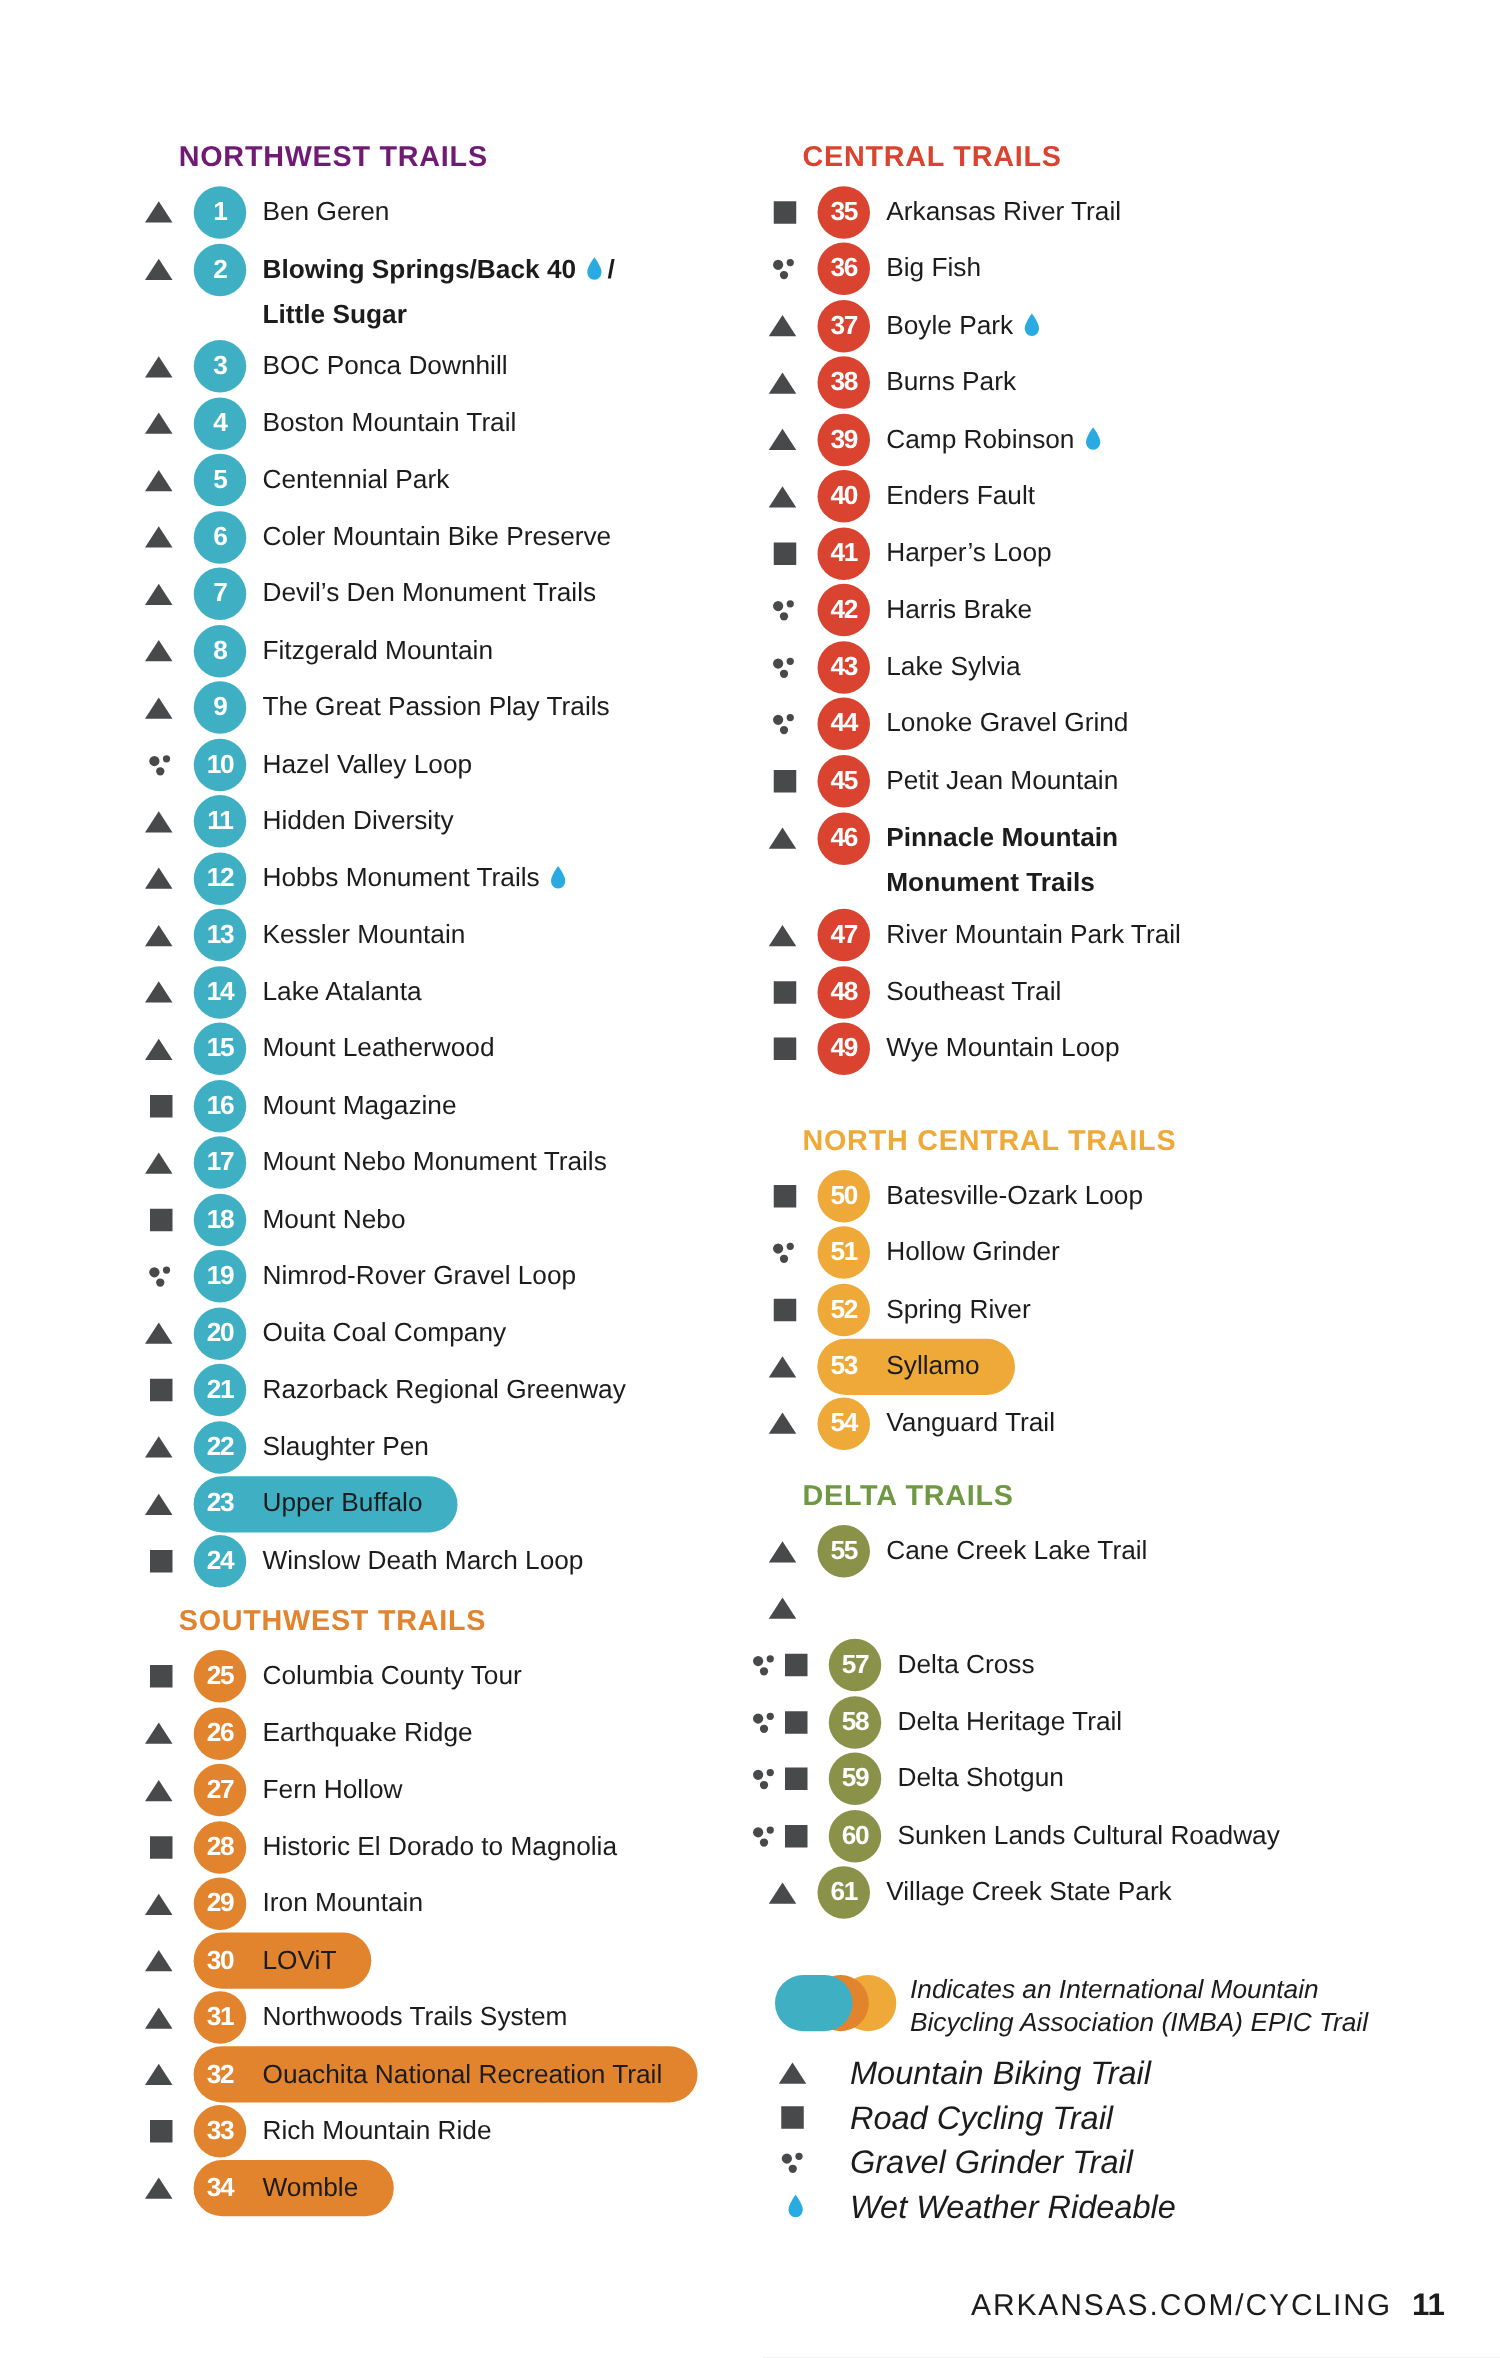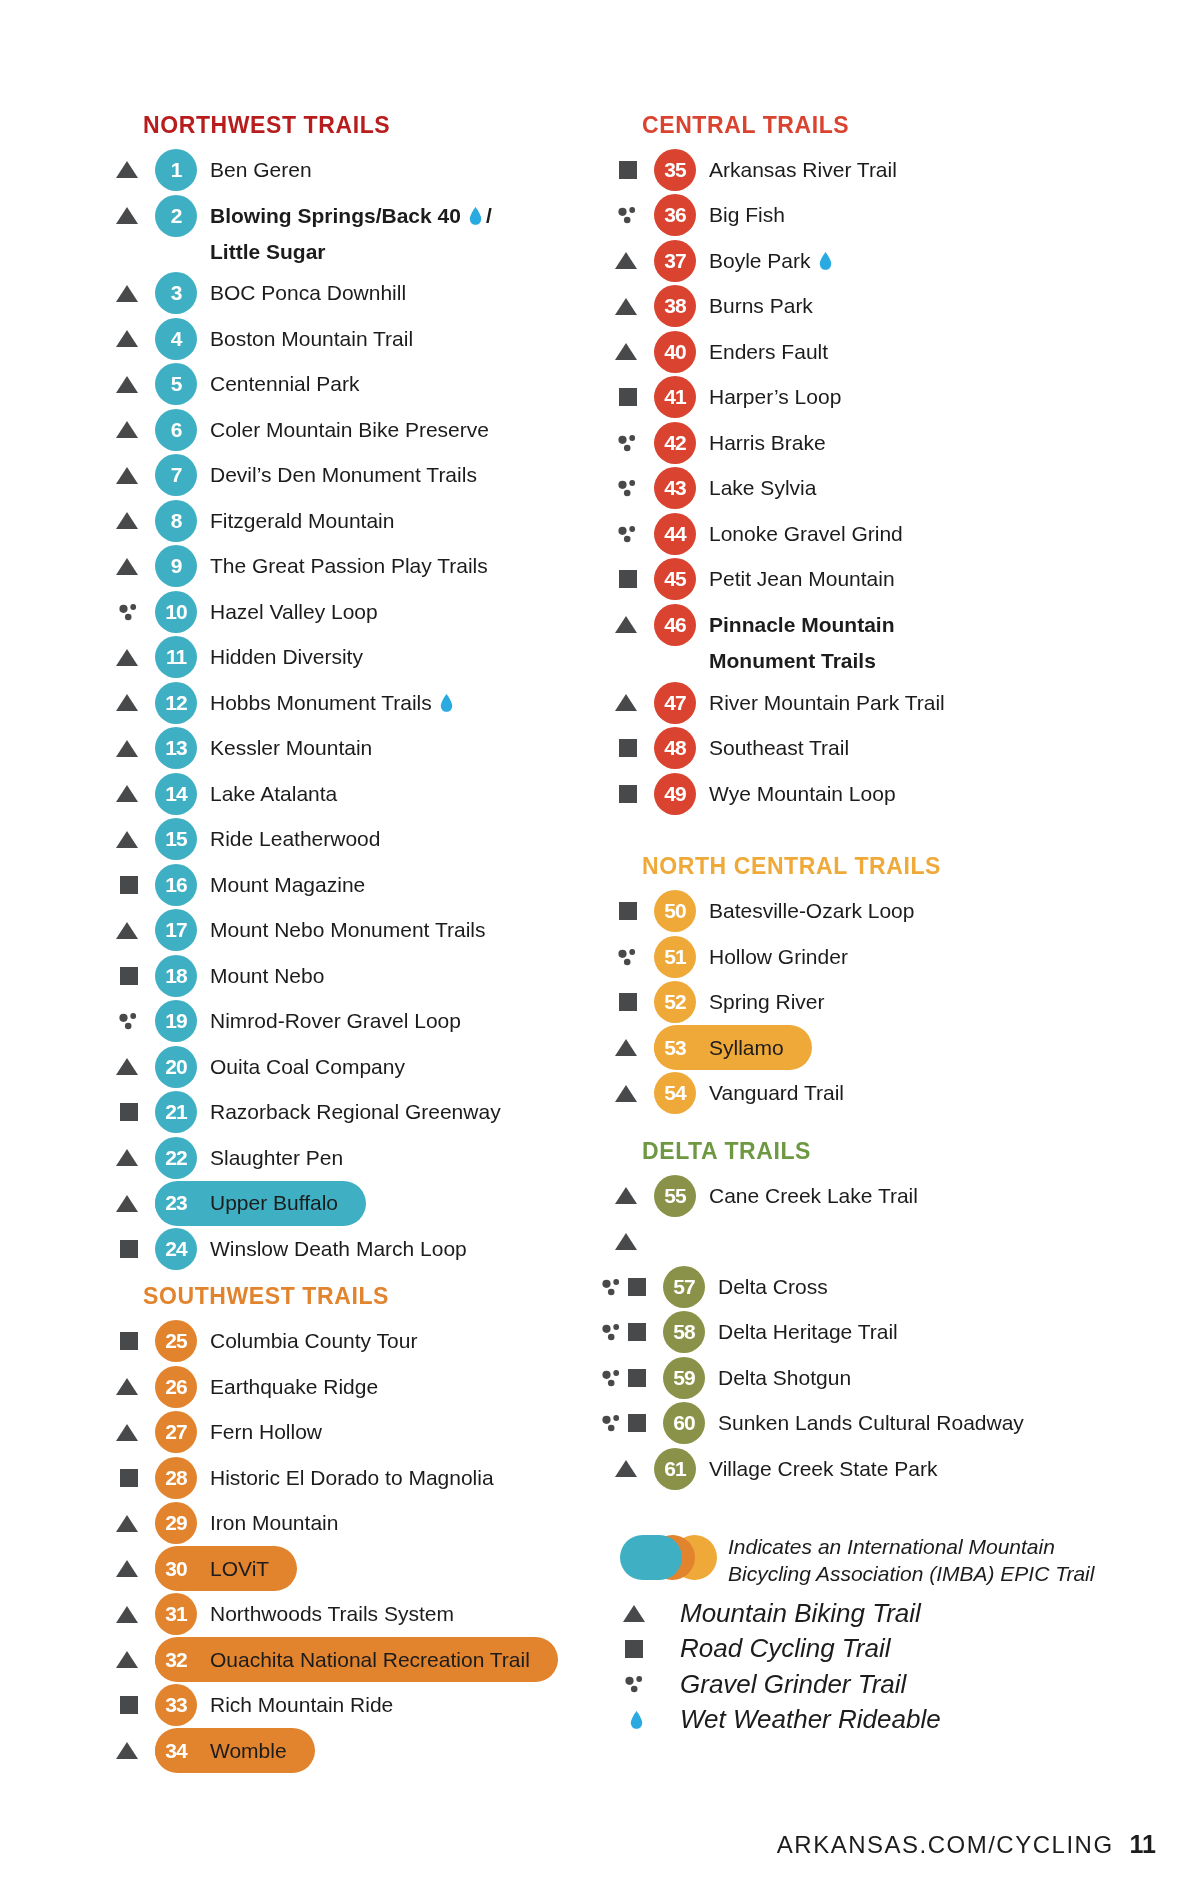"NORTHWEST TRAILS" h2.section-header { color: #b91c1c -> #701a75 }
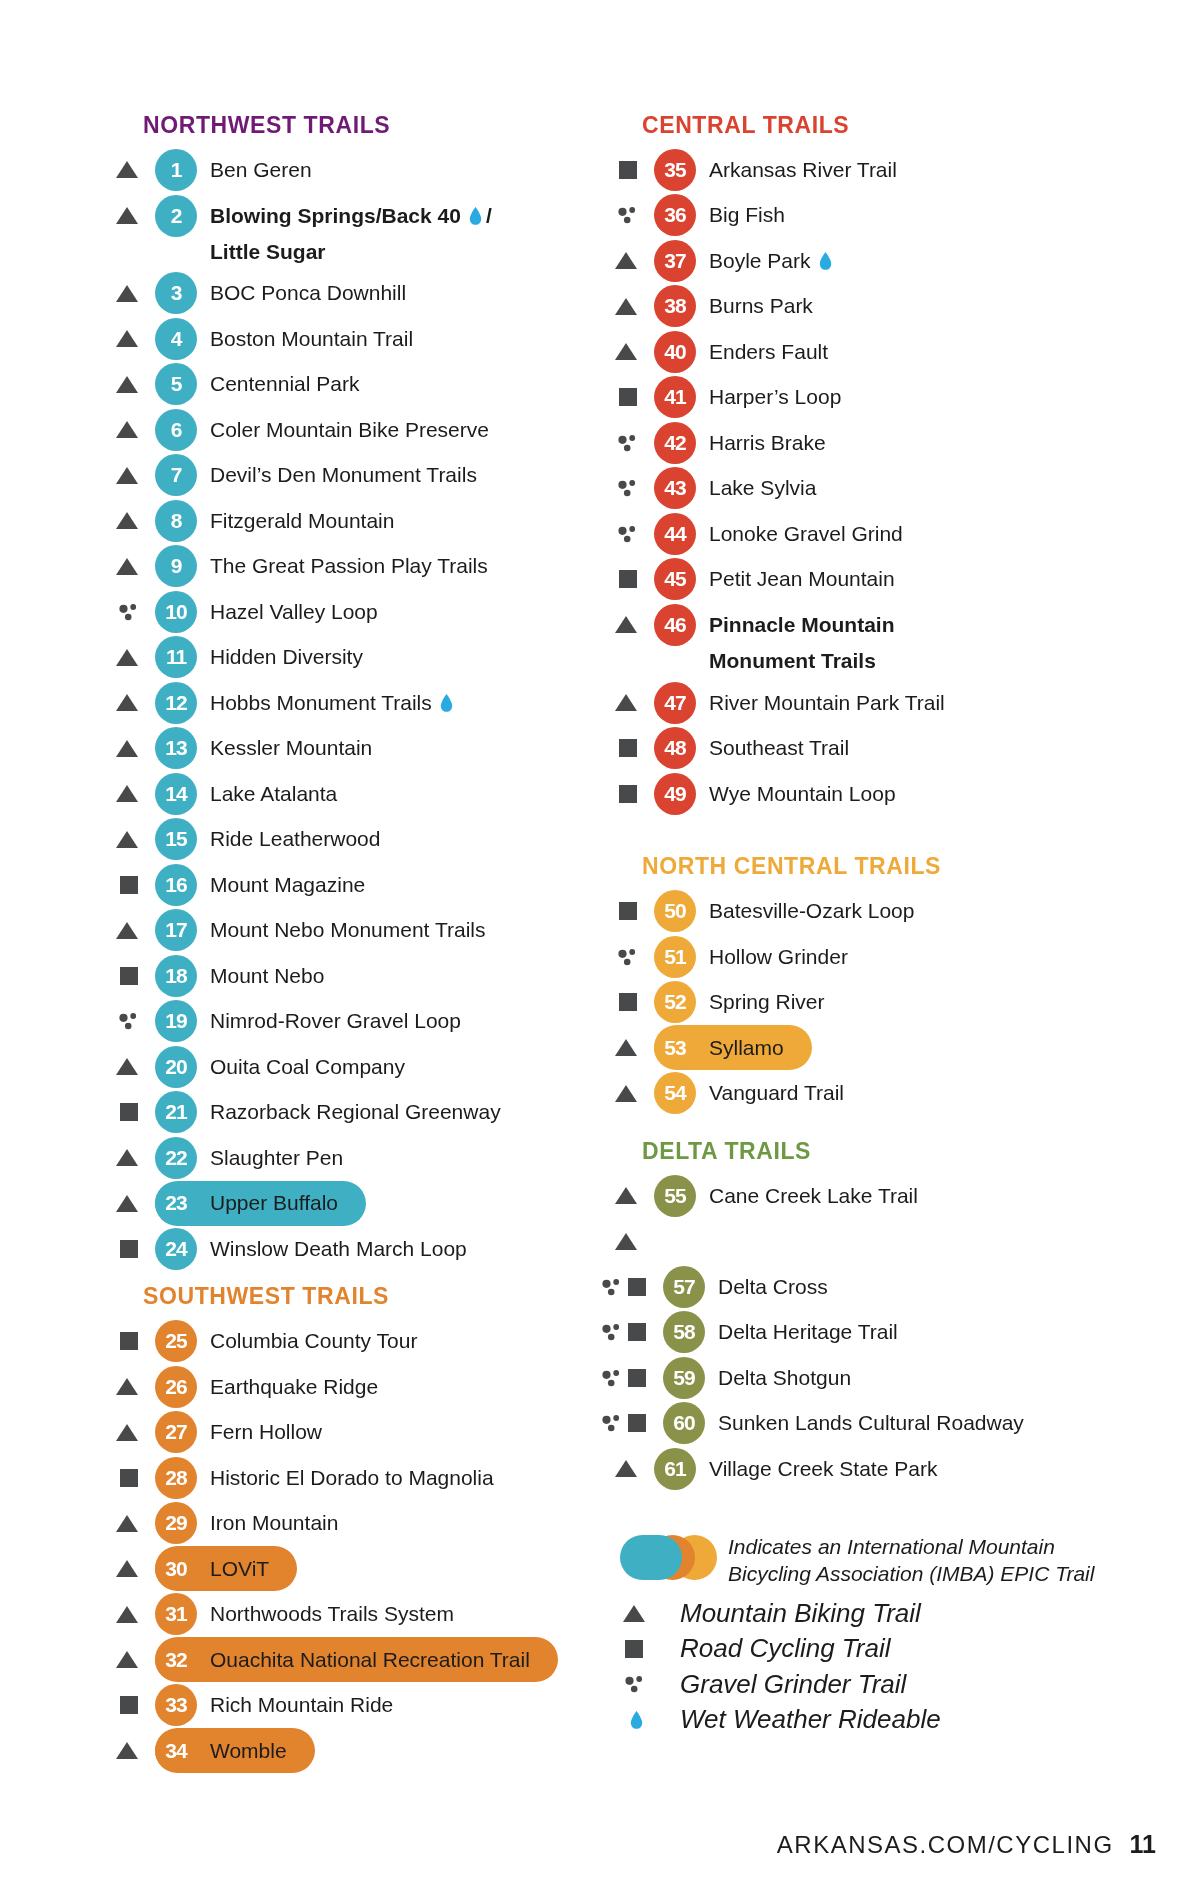"39" div.row { html: none -> <div> <span> <span></span> </span> <span> <span>39</span> <span>Camp Robinson<svg> <path></path> </svg></span> </span> </div> }
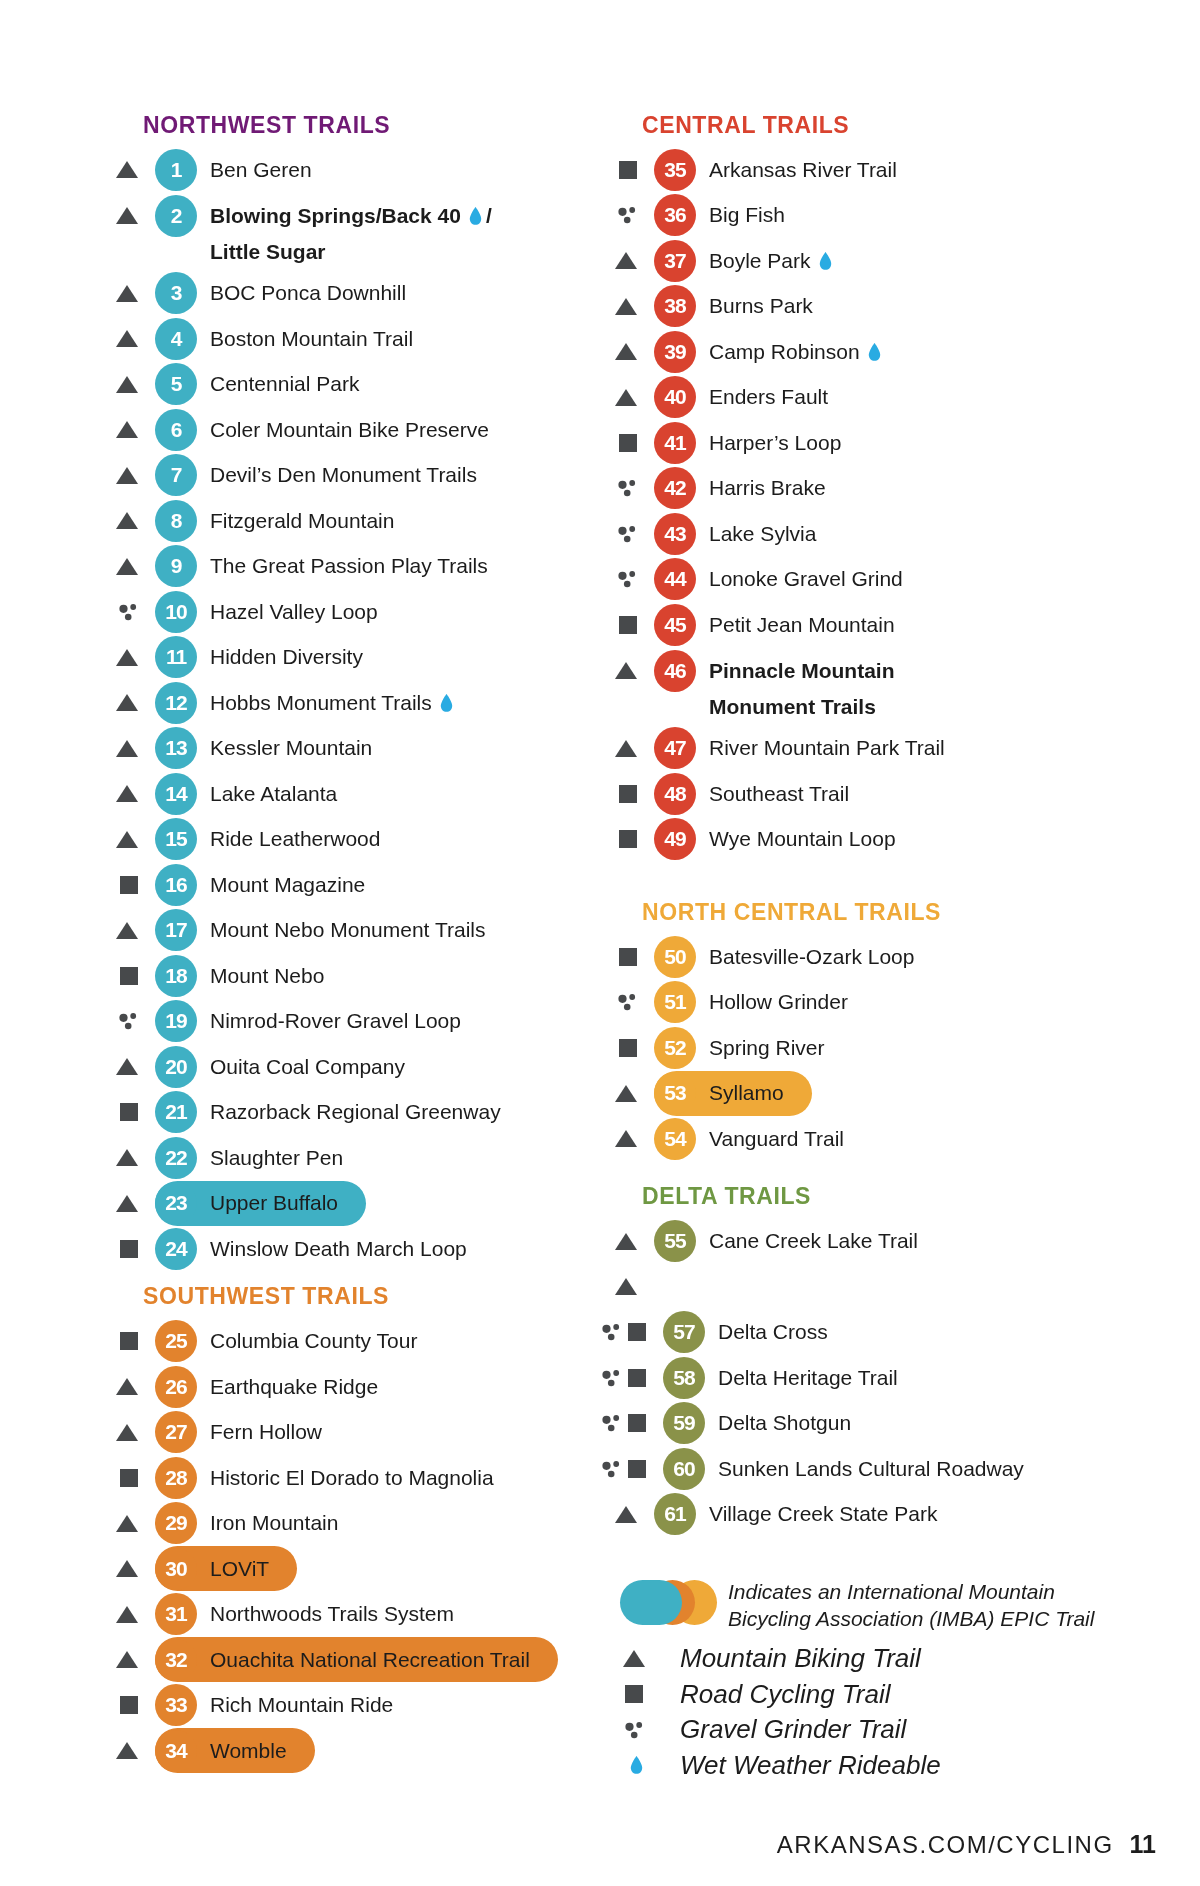"Ride Leatherwood" span.name { text: Ride -> Mount }
